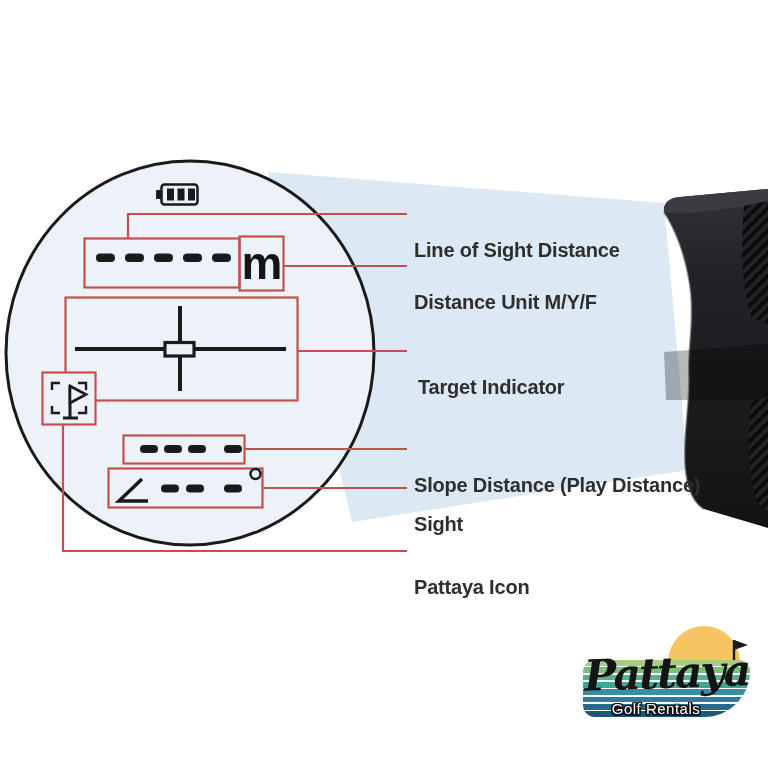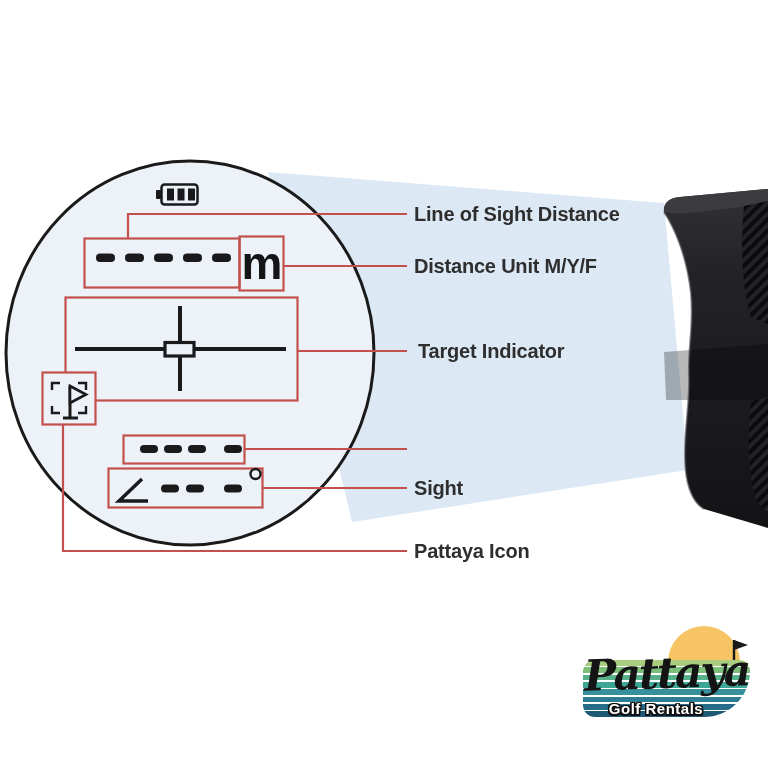"Line of Sight Distance" .callout { margin-top: none -> 36px }
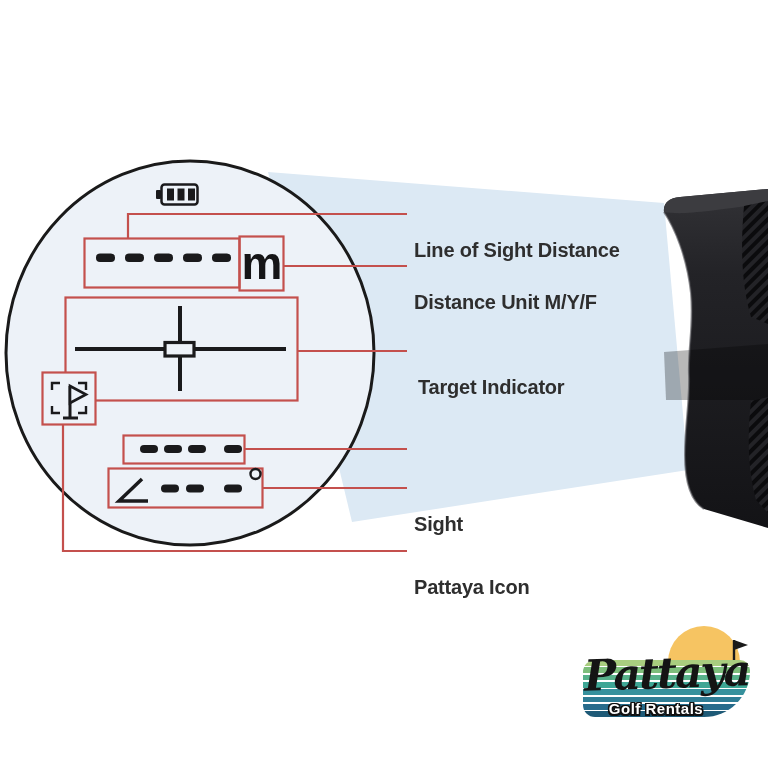"Slope Distance (Play Distance)" div.callout { html: none -> <div>Slope Distance (Play Distance)</div> }
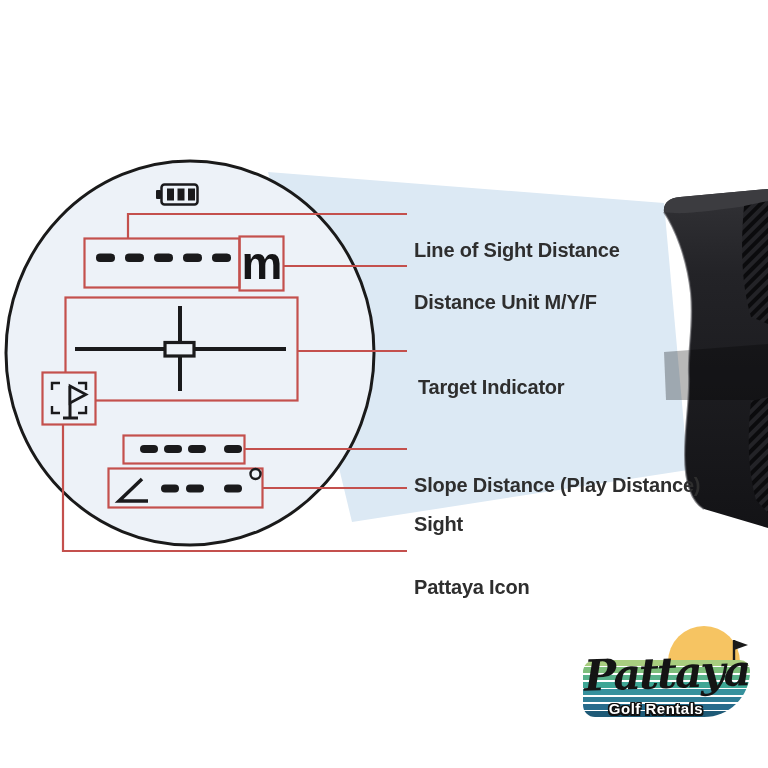"Golf Rentals" .logo .subtitle { font-weight: 700 -> 400 }
